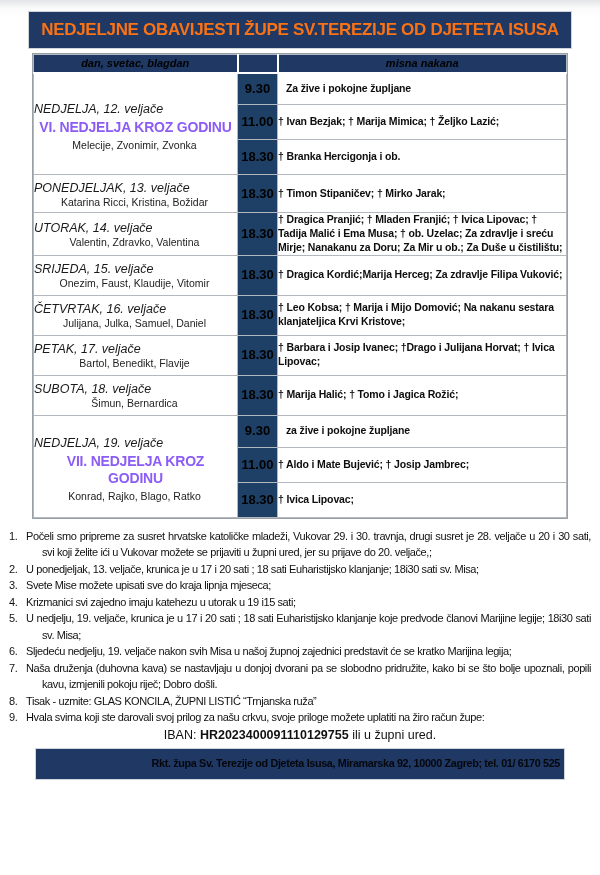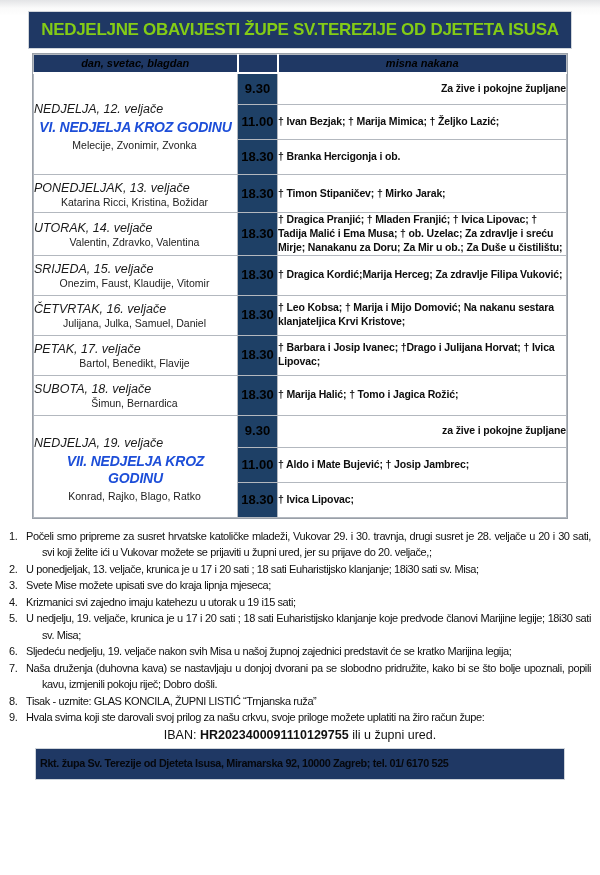"NEDJELJNE OBAVIJESTI ŽUPE SV.TEREZIJE OD" .title-bar { color: #84cc16 -> #f97316 }
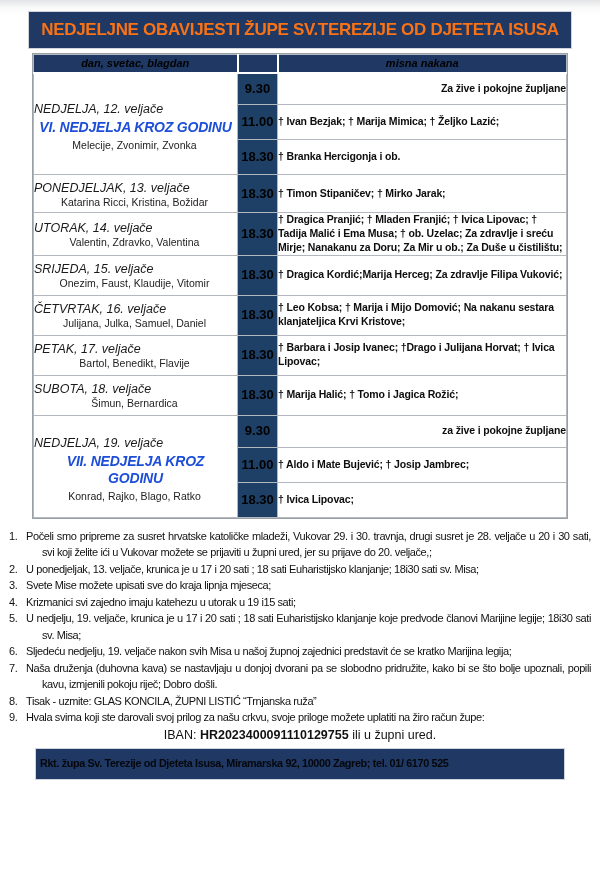"Za žive i pokojne župljane" td.intent.center { text-align: right -> left }
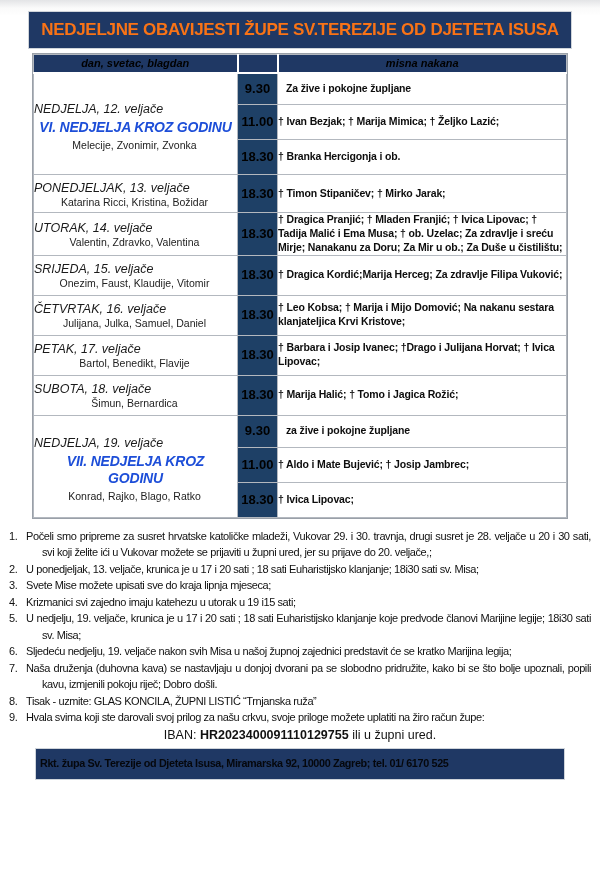"VI. NEDJELJA KROZ GODINU" .feast { color: #1d4ed8 -> #8b5cf6; font-style: italic -> none }
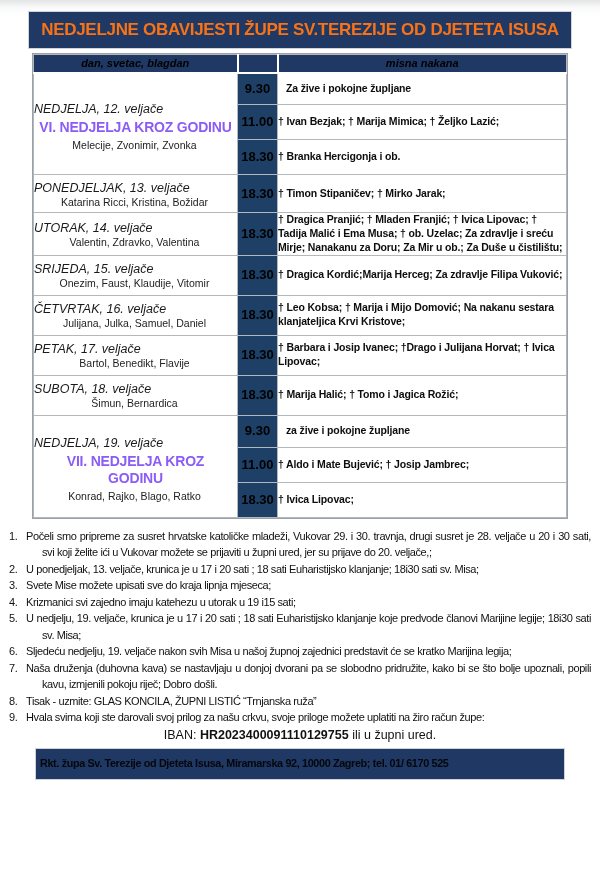"Rkt. župa Sv. Terezije od" .footer { text-align: left -> right }
